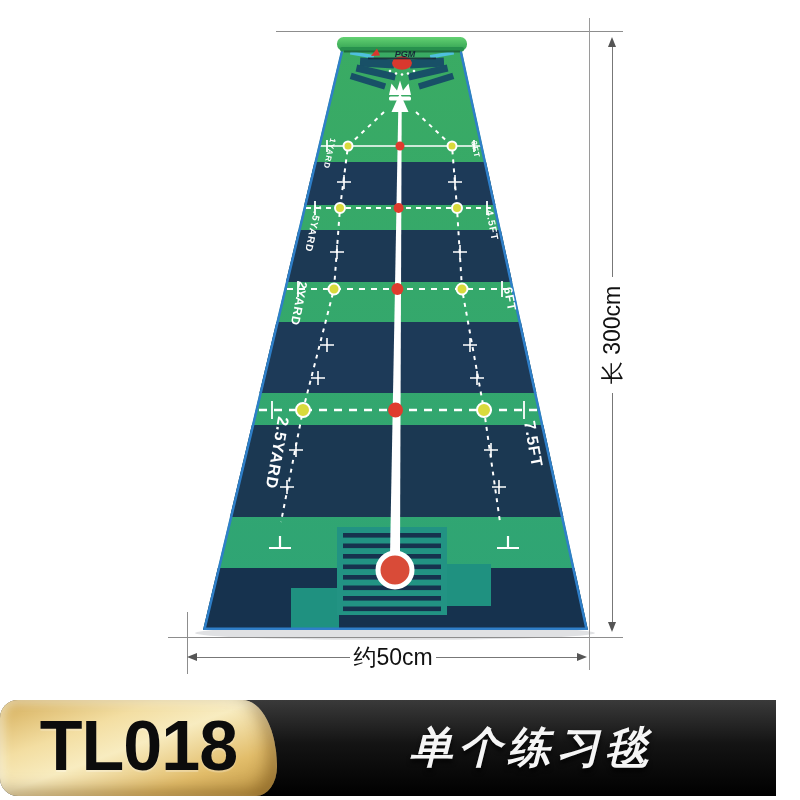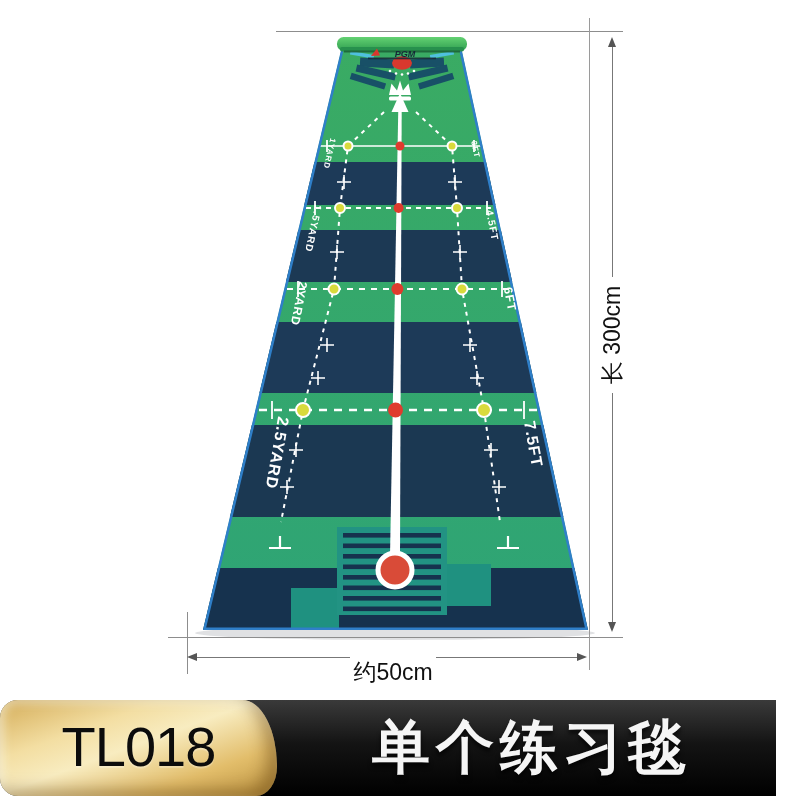"约50cm" #wid-label { top: 672px -> 657px }
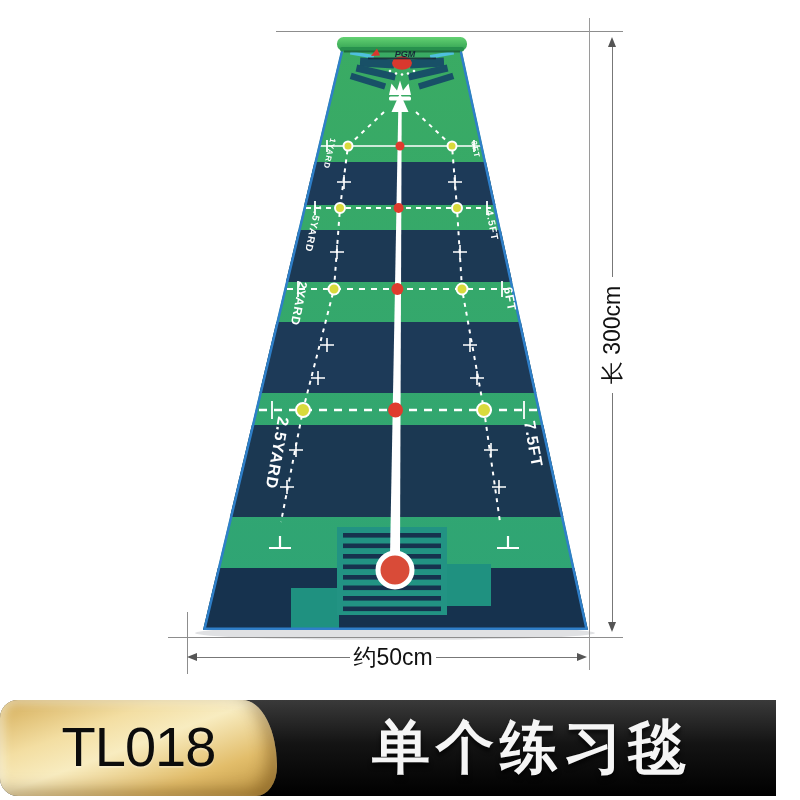"TL018" #model-code { font-size: 56px -> 70px; font-weight: 400 -> 700 }
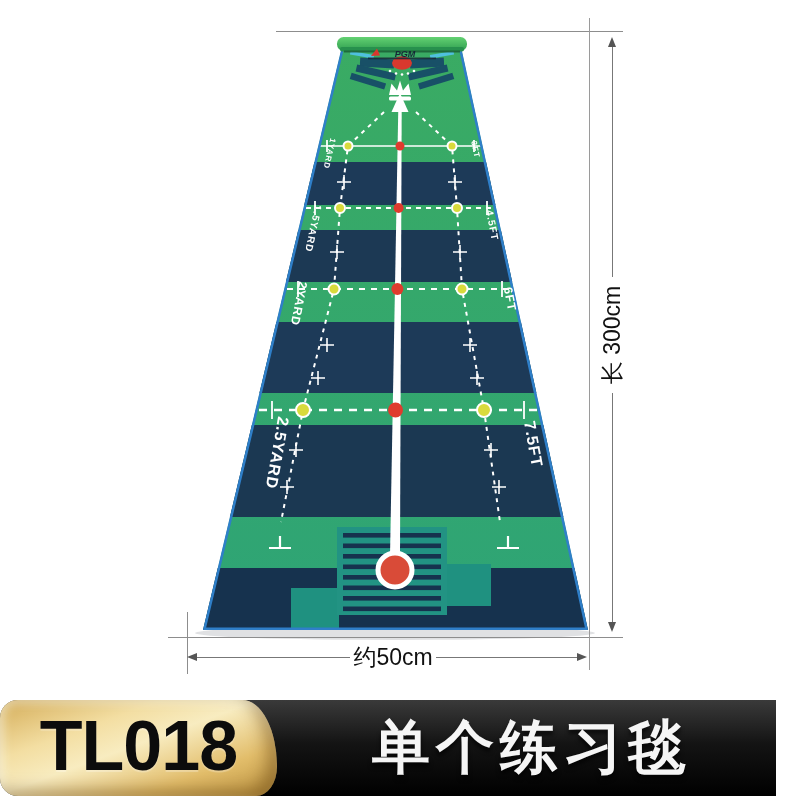"单个练习毯" #product-title { font-size: 58px -> 43px; font-style: none -> italic }
